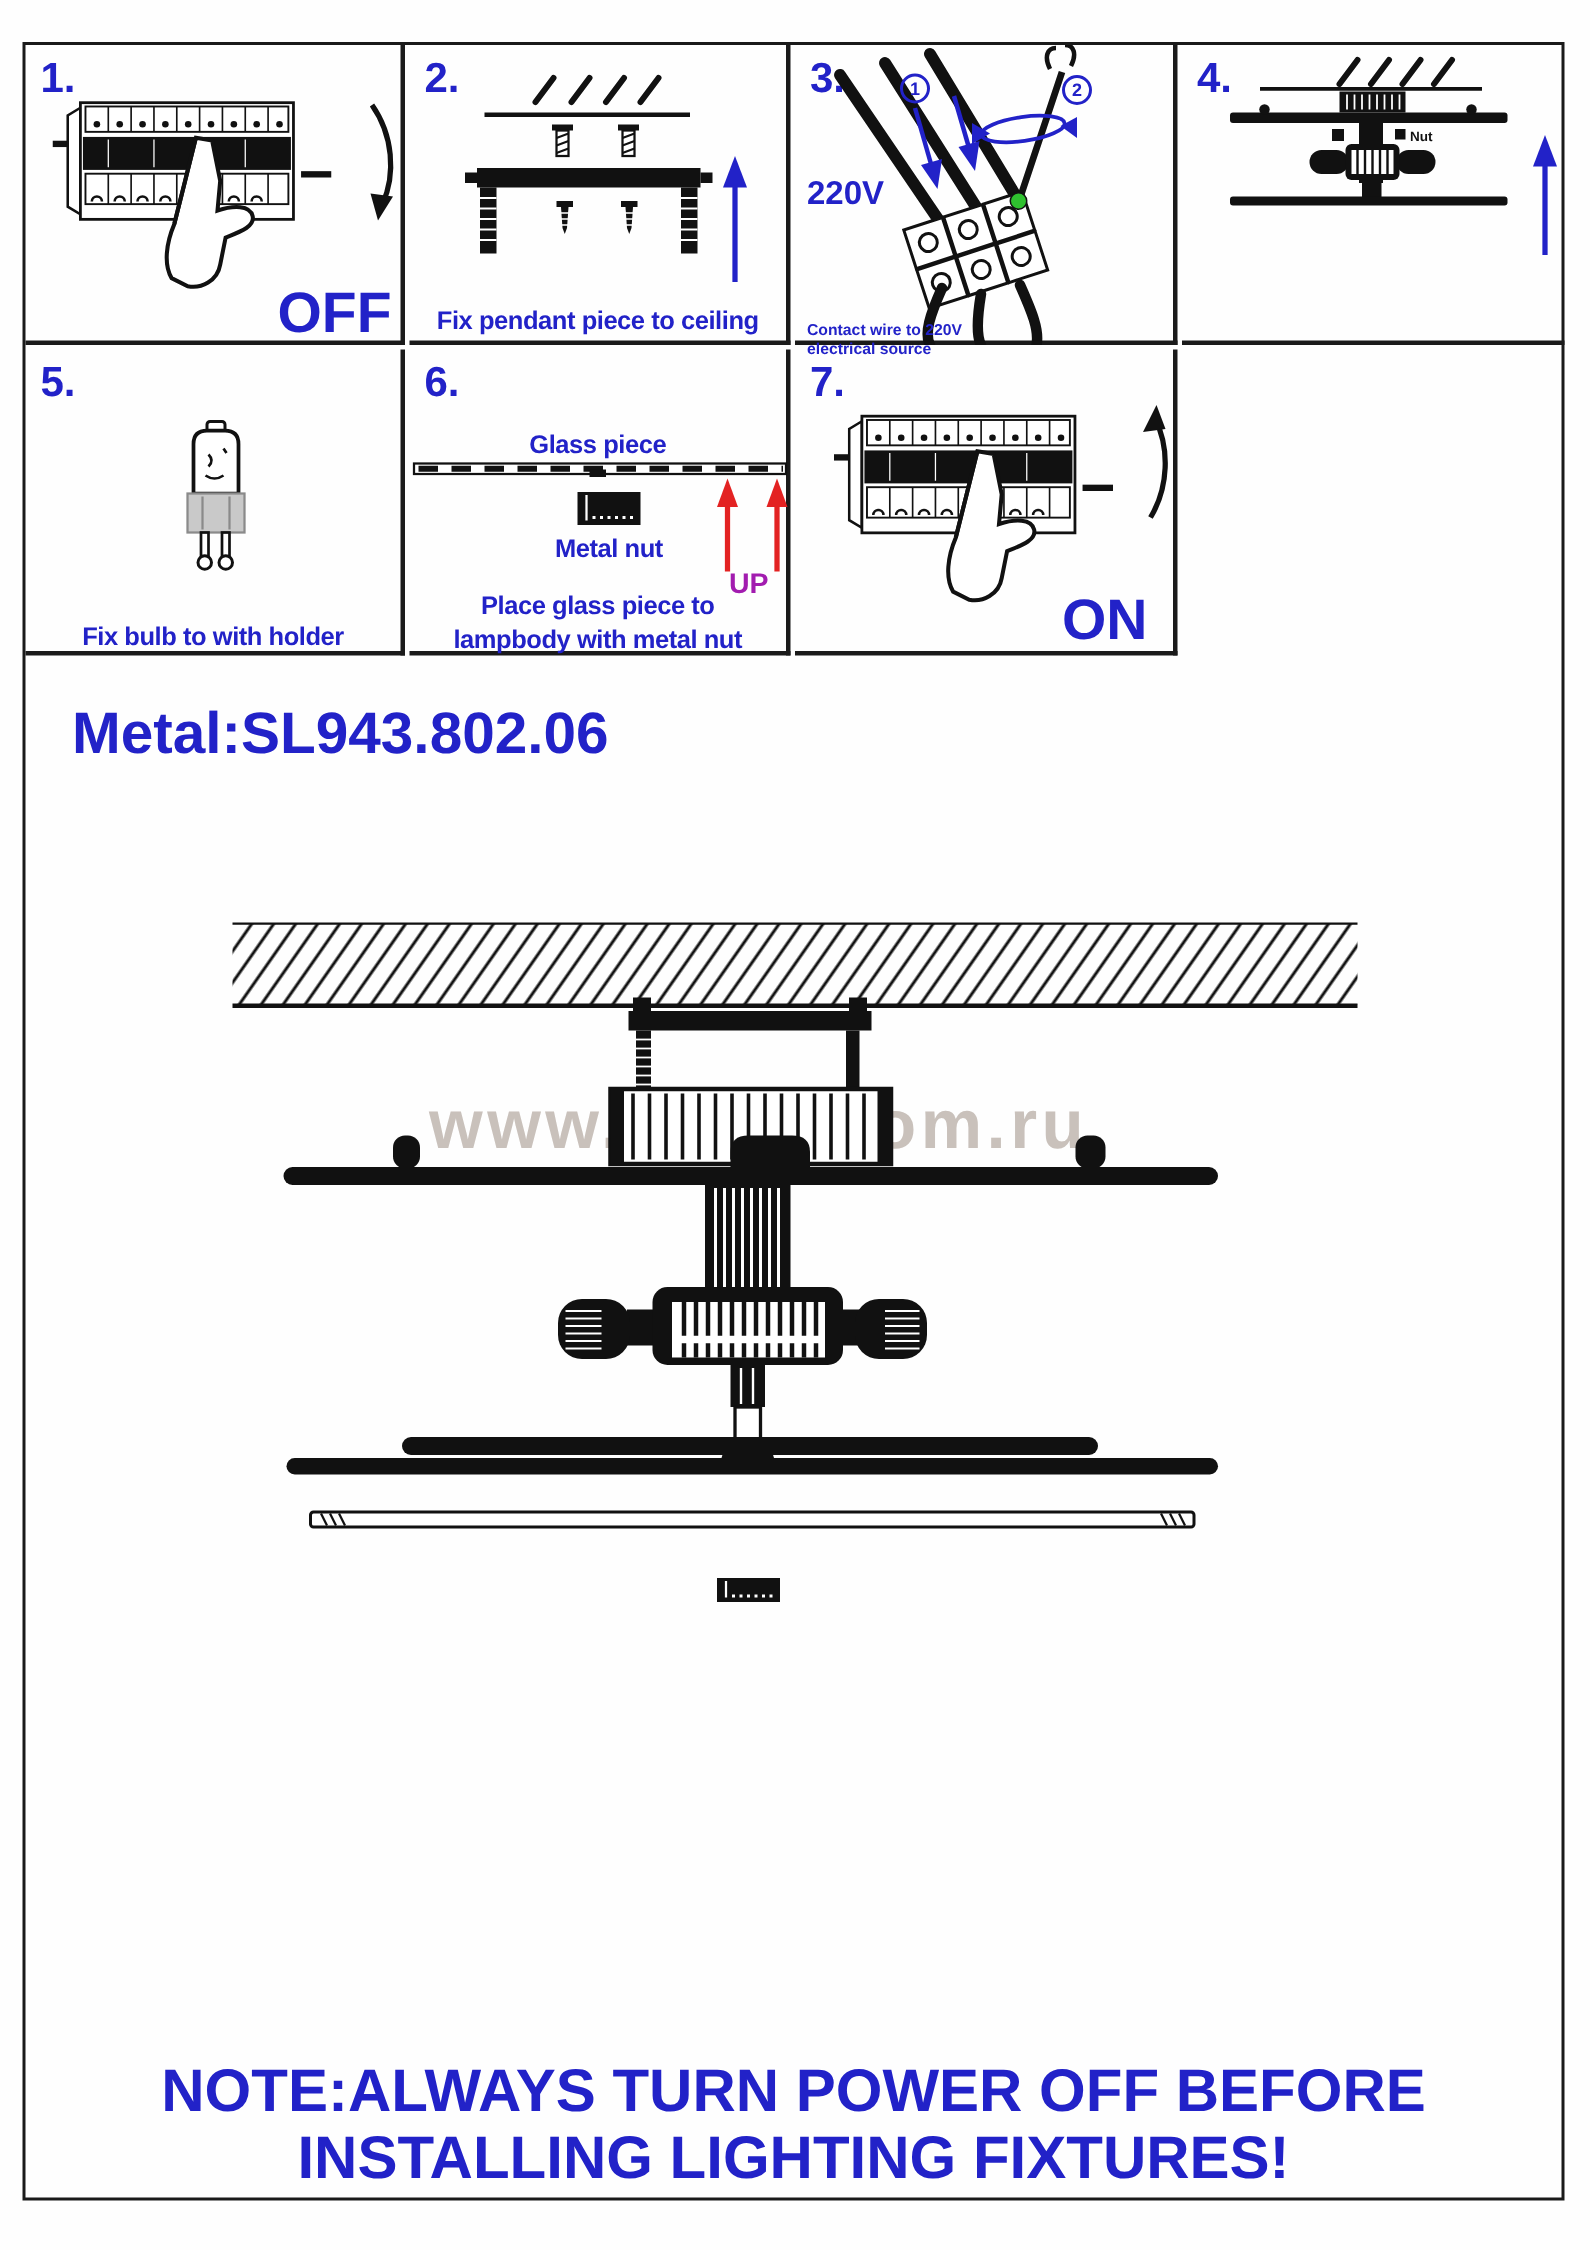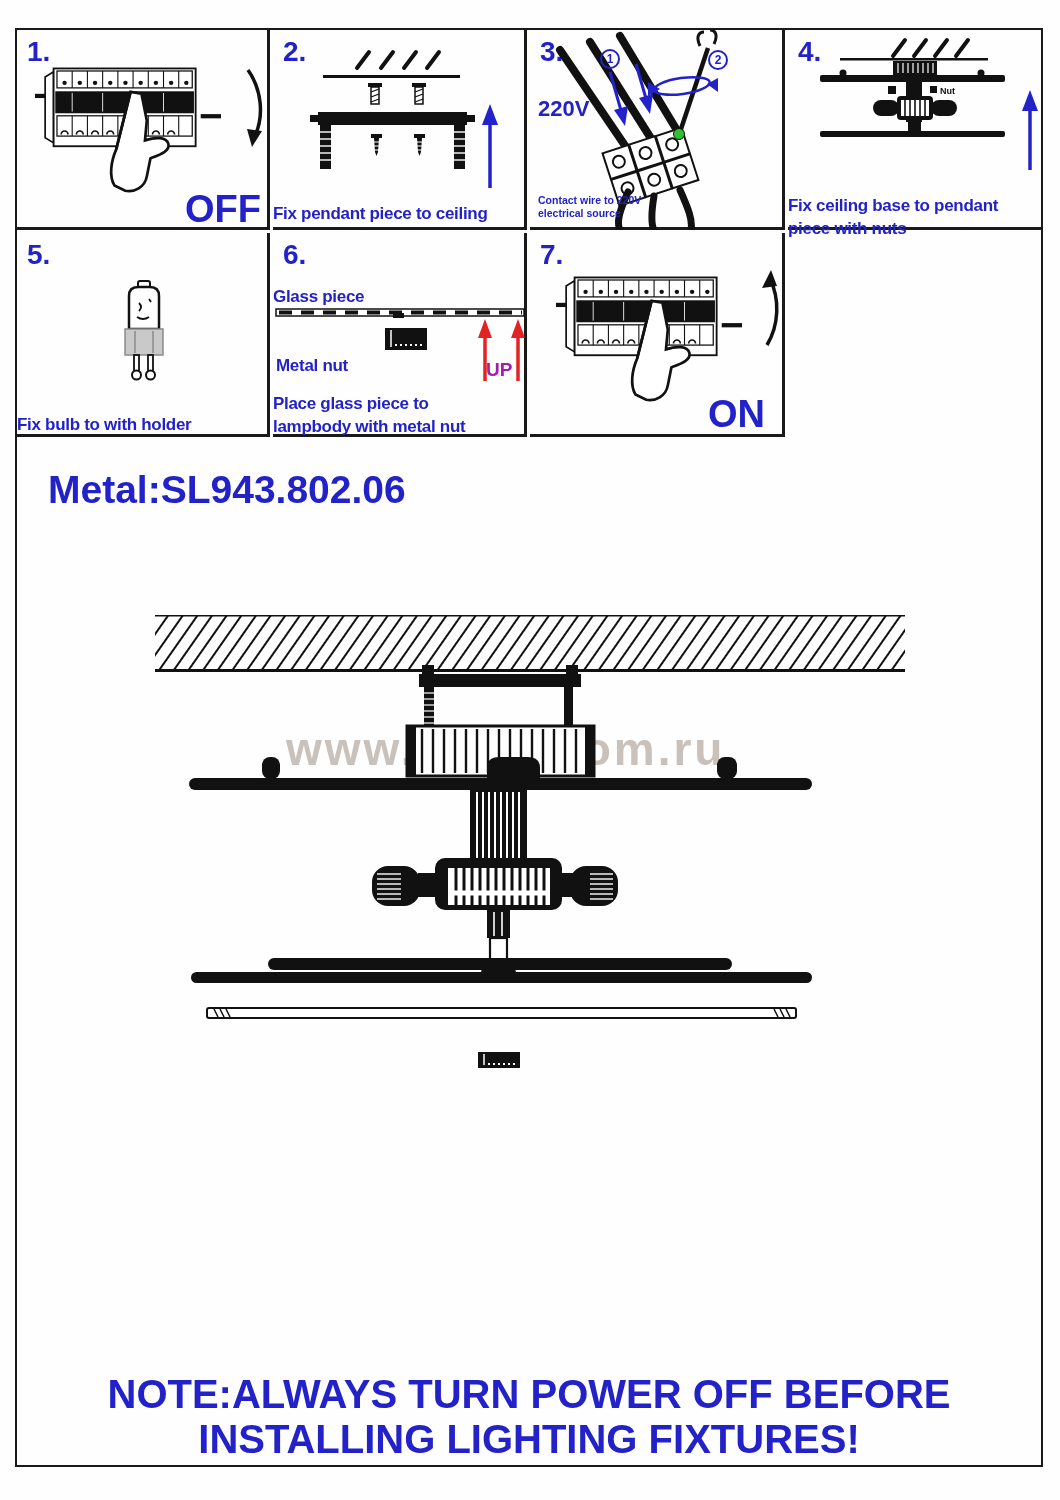"220V" .txt { margin-top: none -> 20px }
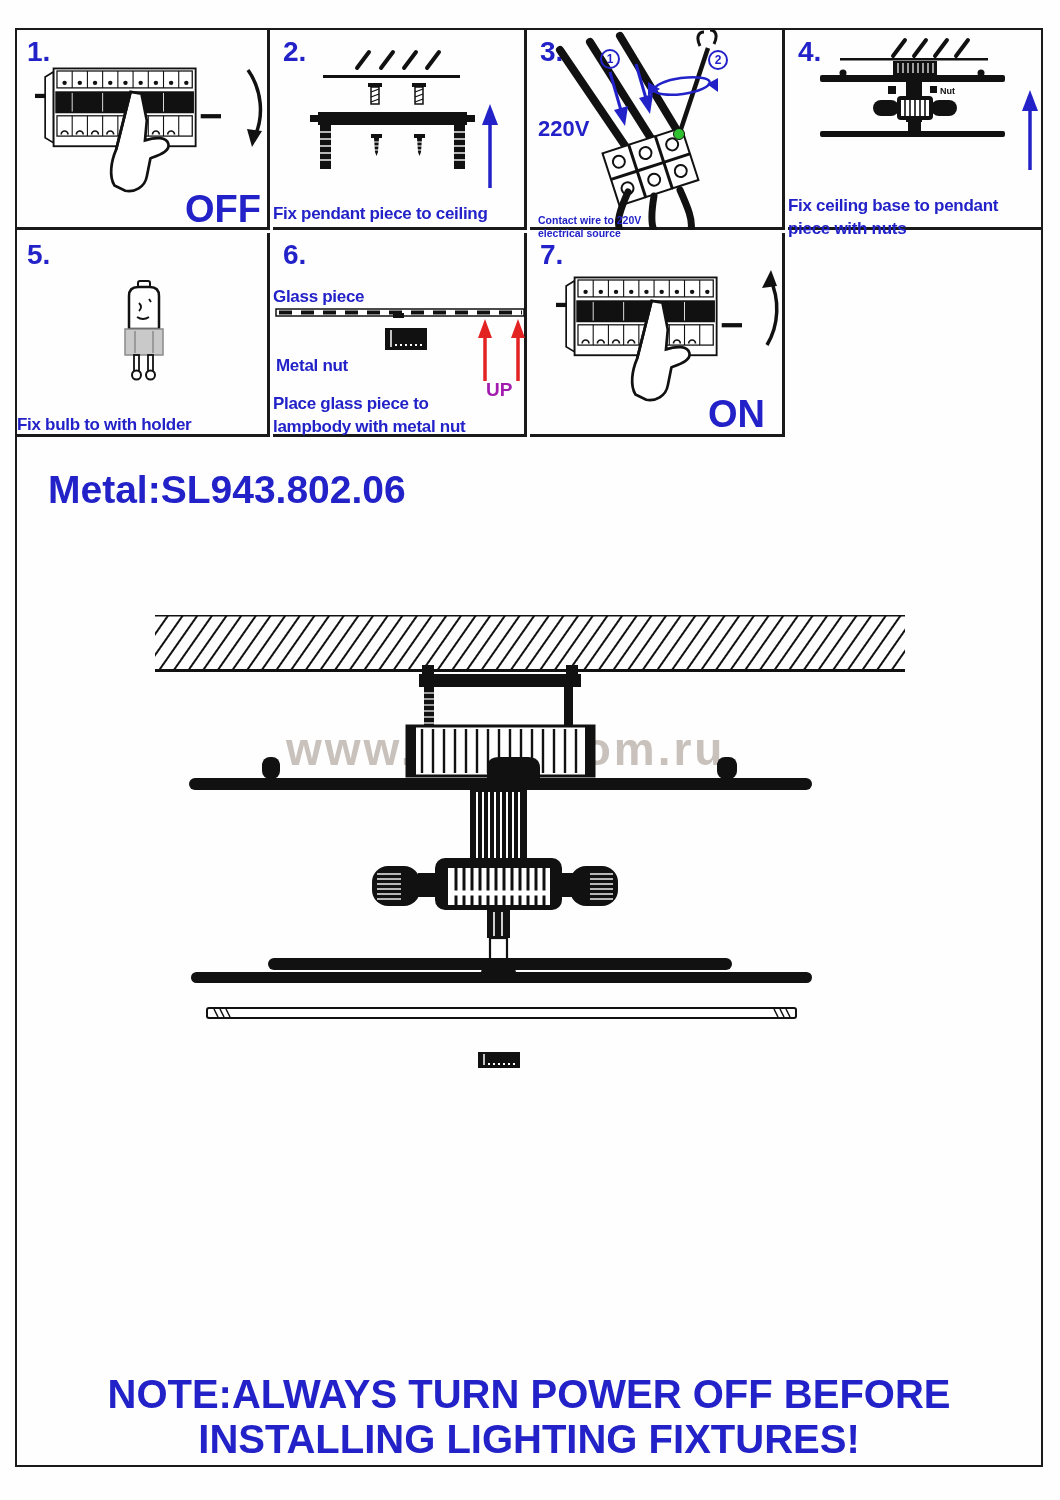"Fix pendant piece to ceiling" .cap { text-align: left -> center }
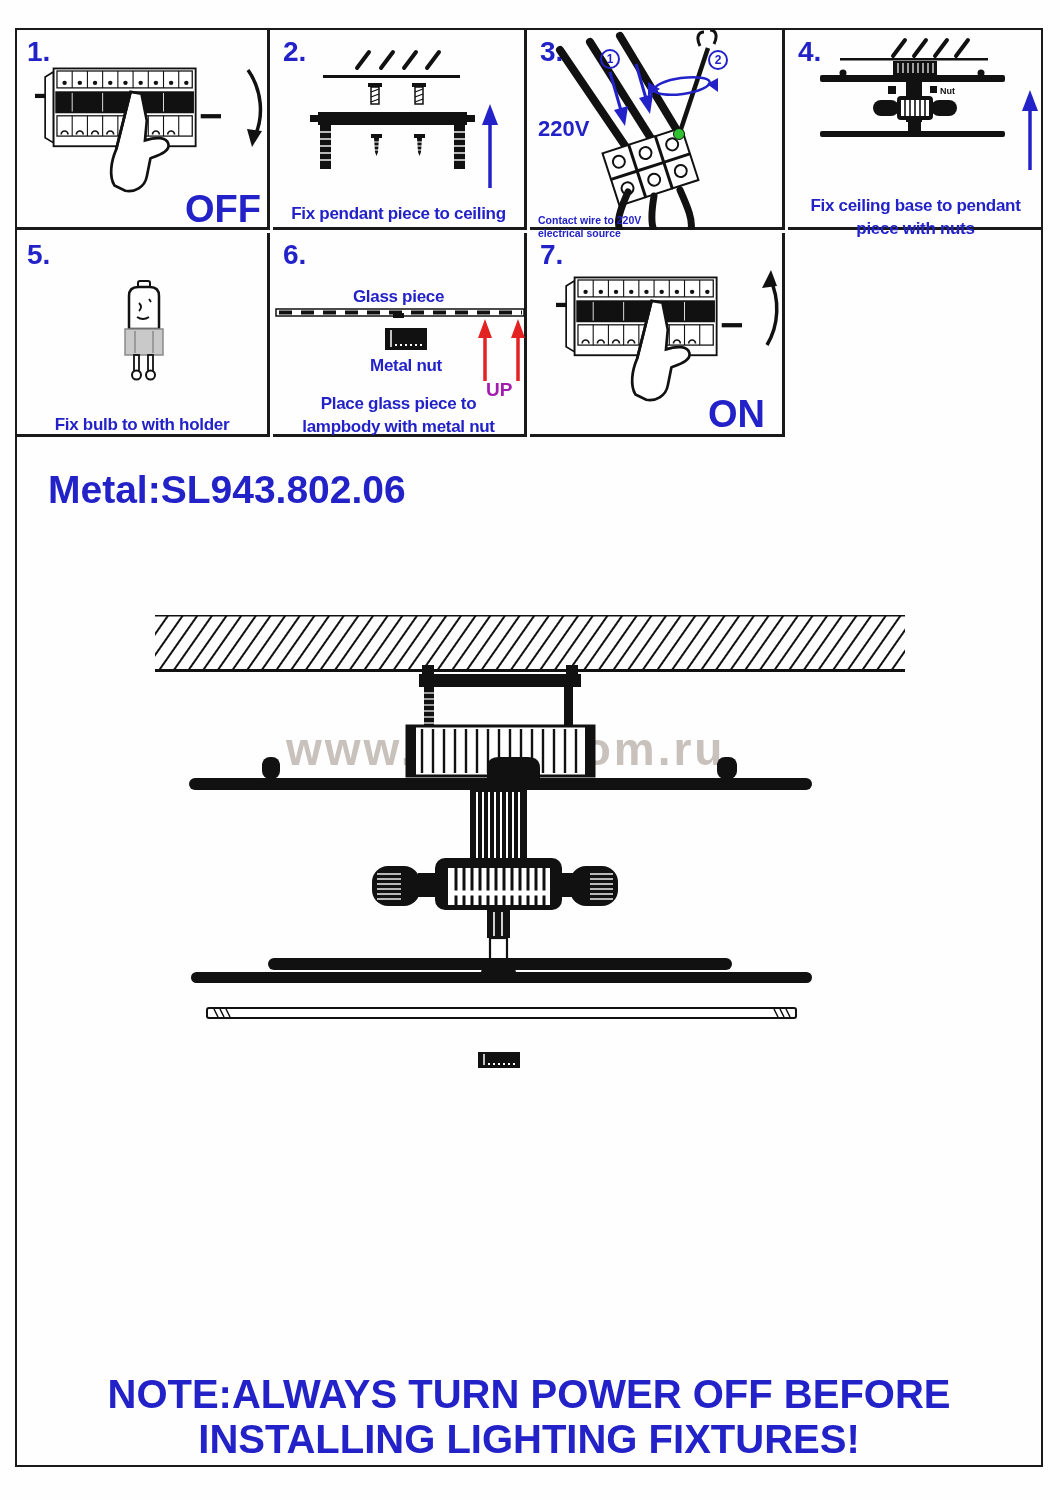"Fix ceiling base to pendant" div.cap { html: <div> <div>Fix ceiling base to pendant</div> <div>piece with nuts</div> </div> -> none }
